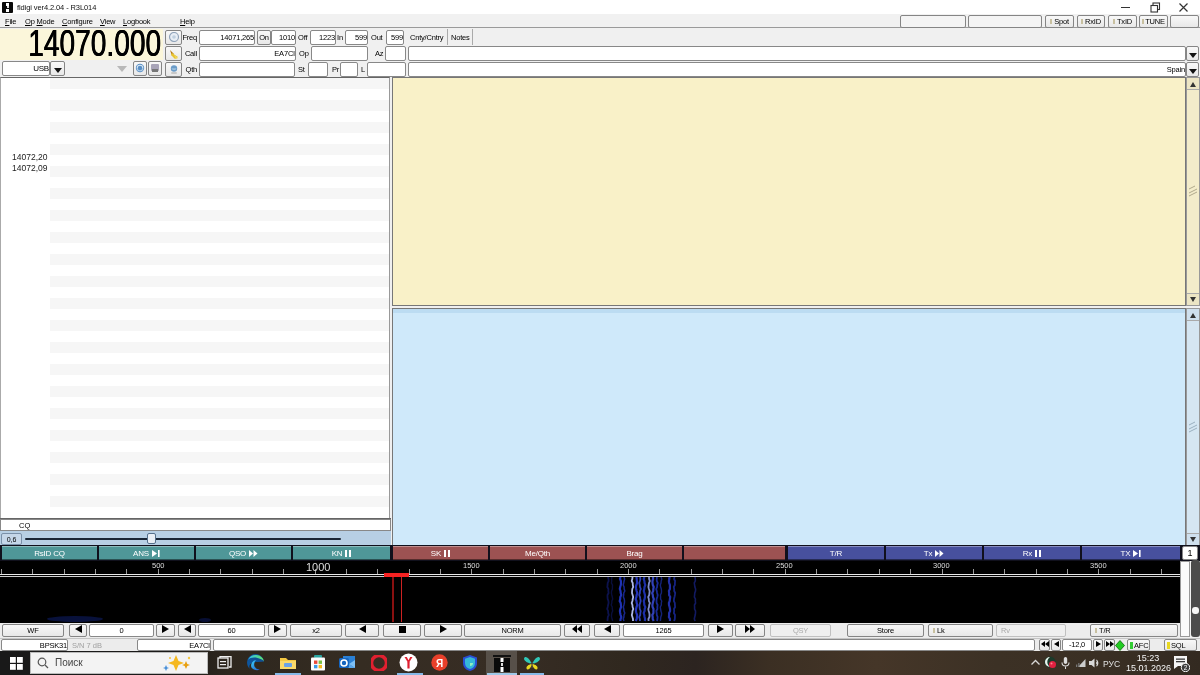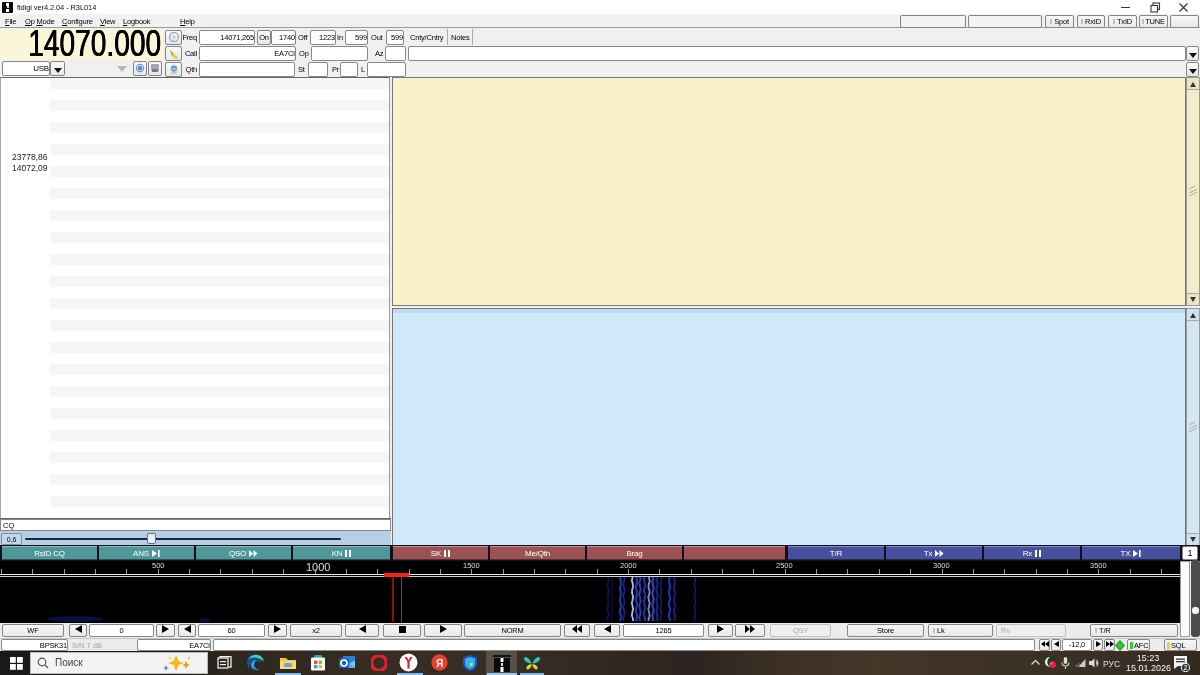"1740" div.inp { text: 1740 -> 1010 }
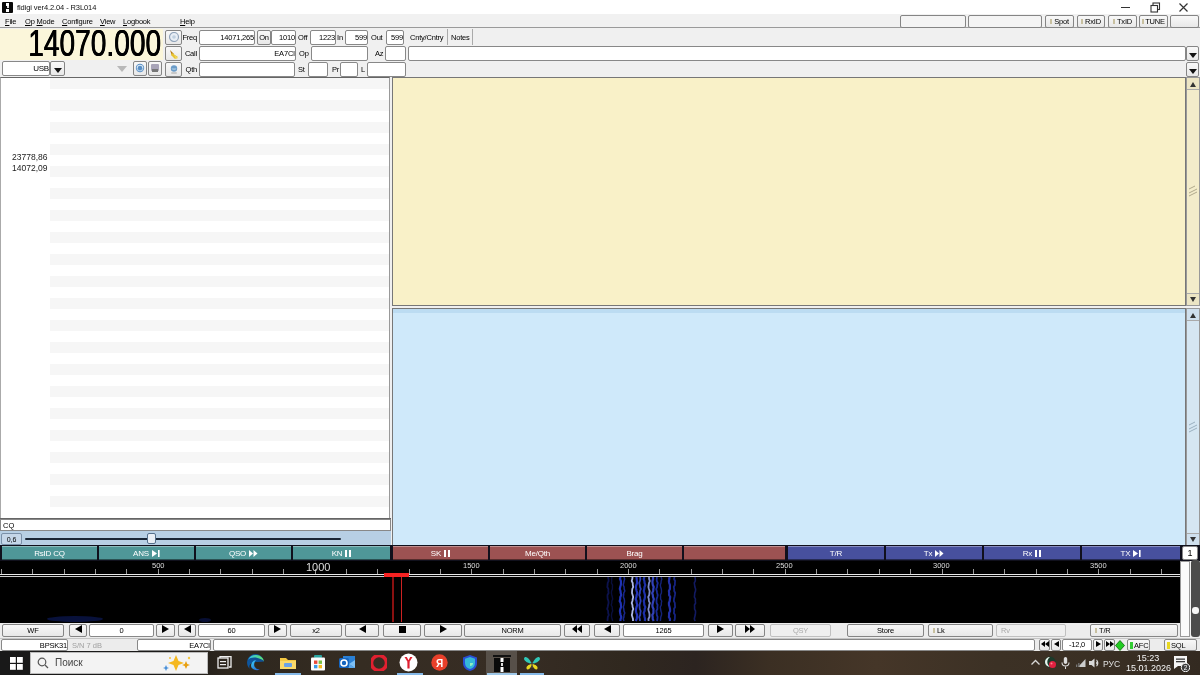"Spain" div.inp { html: none -> <div>Spain</div> }
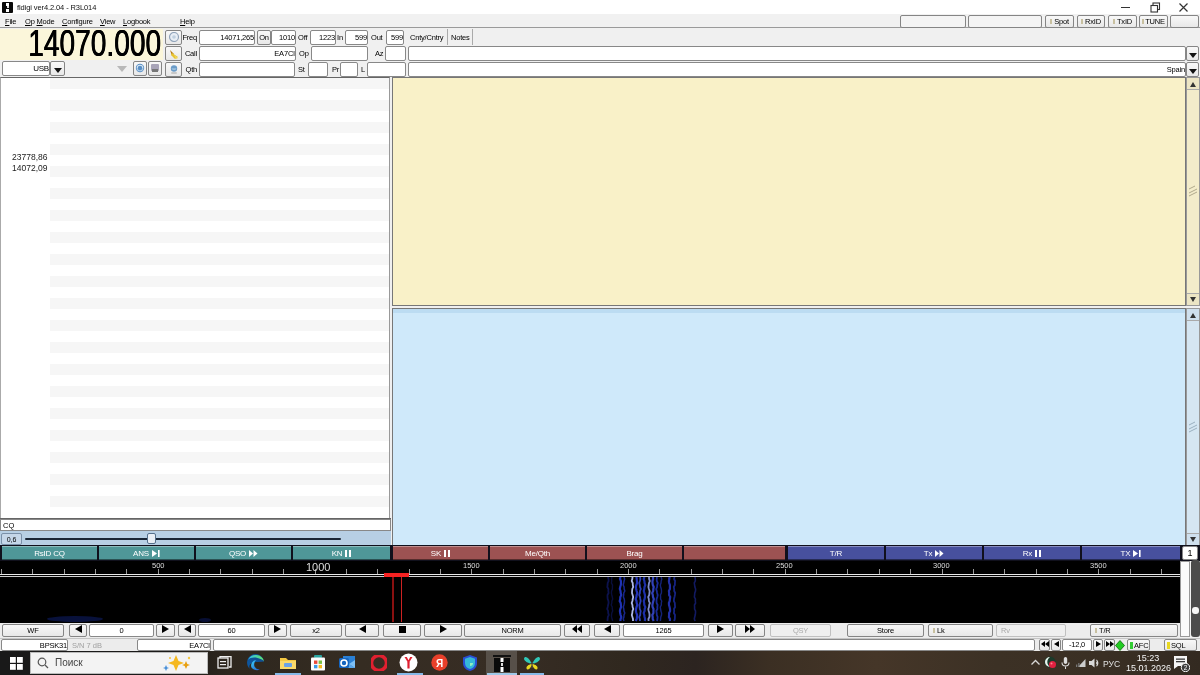"23778,86" div.abs { text: 23778,86 -> 14072,20 }
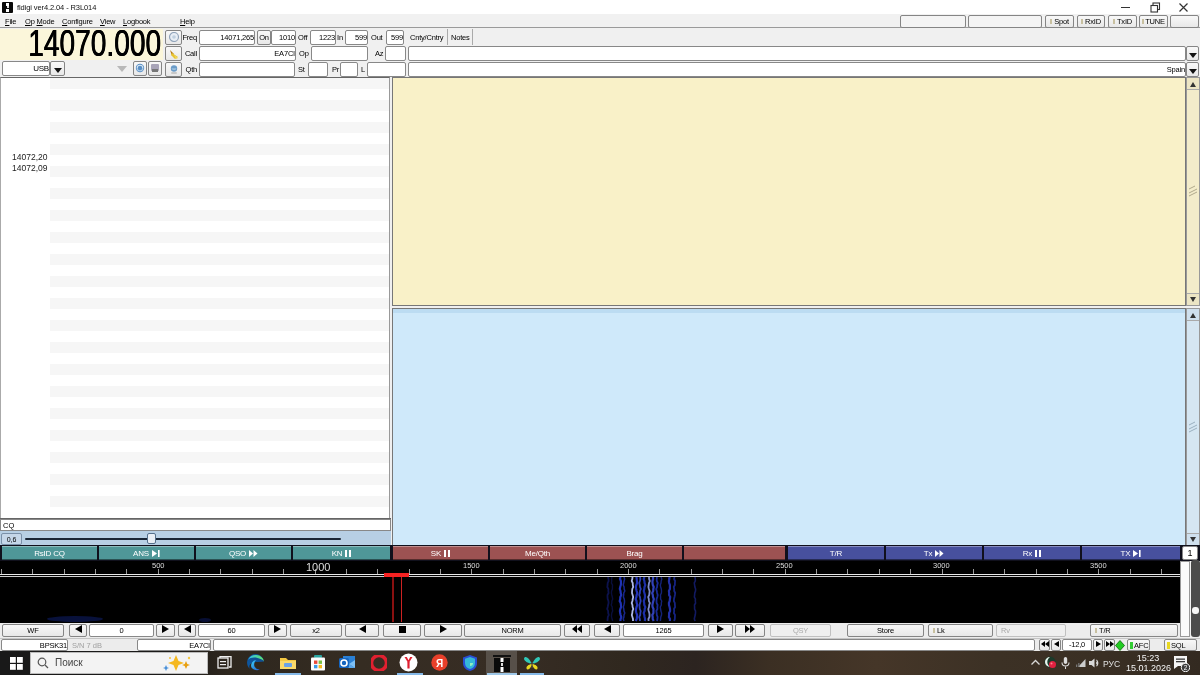"CQ" div.abs { padding-left: 2px -> 18px }
